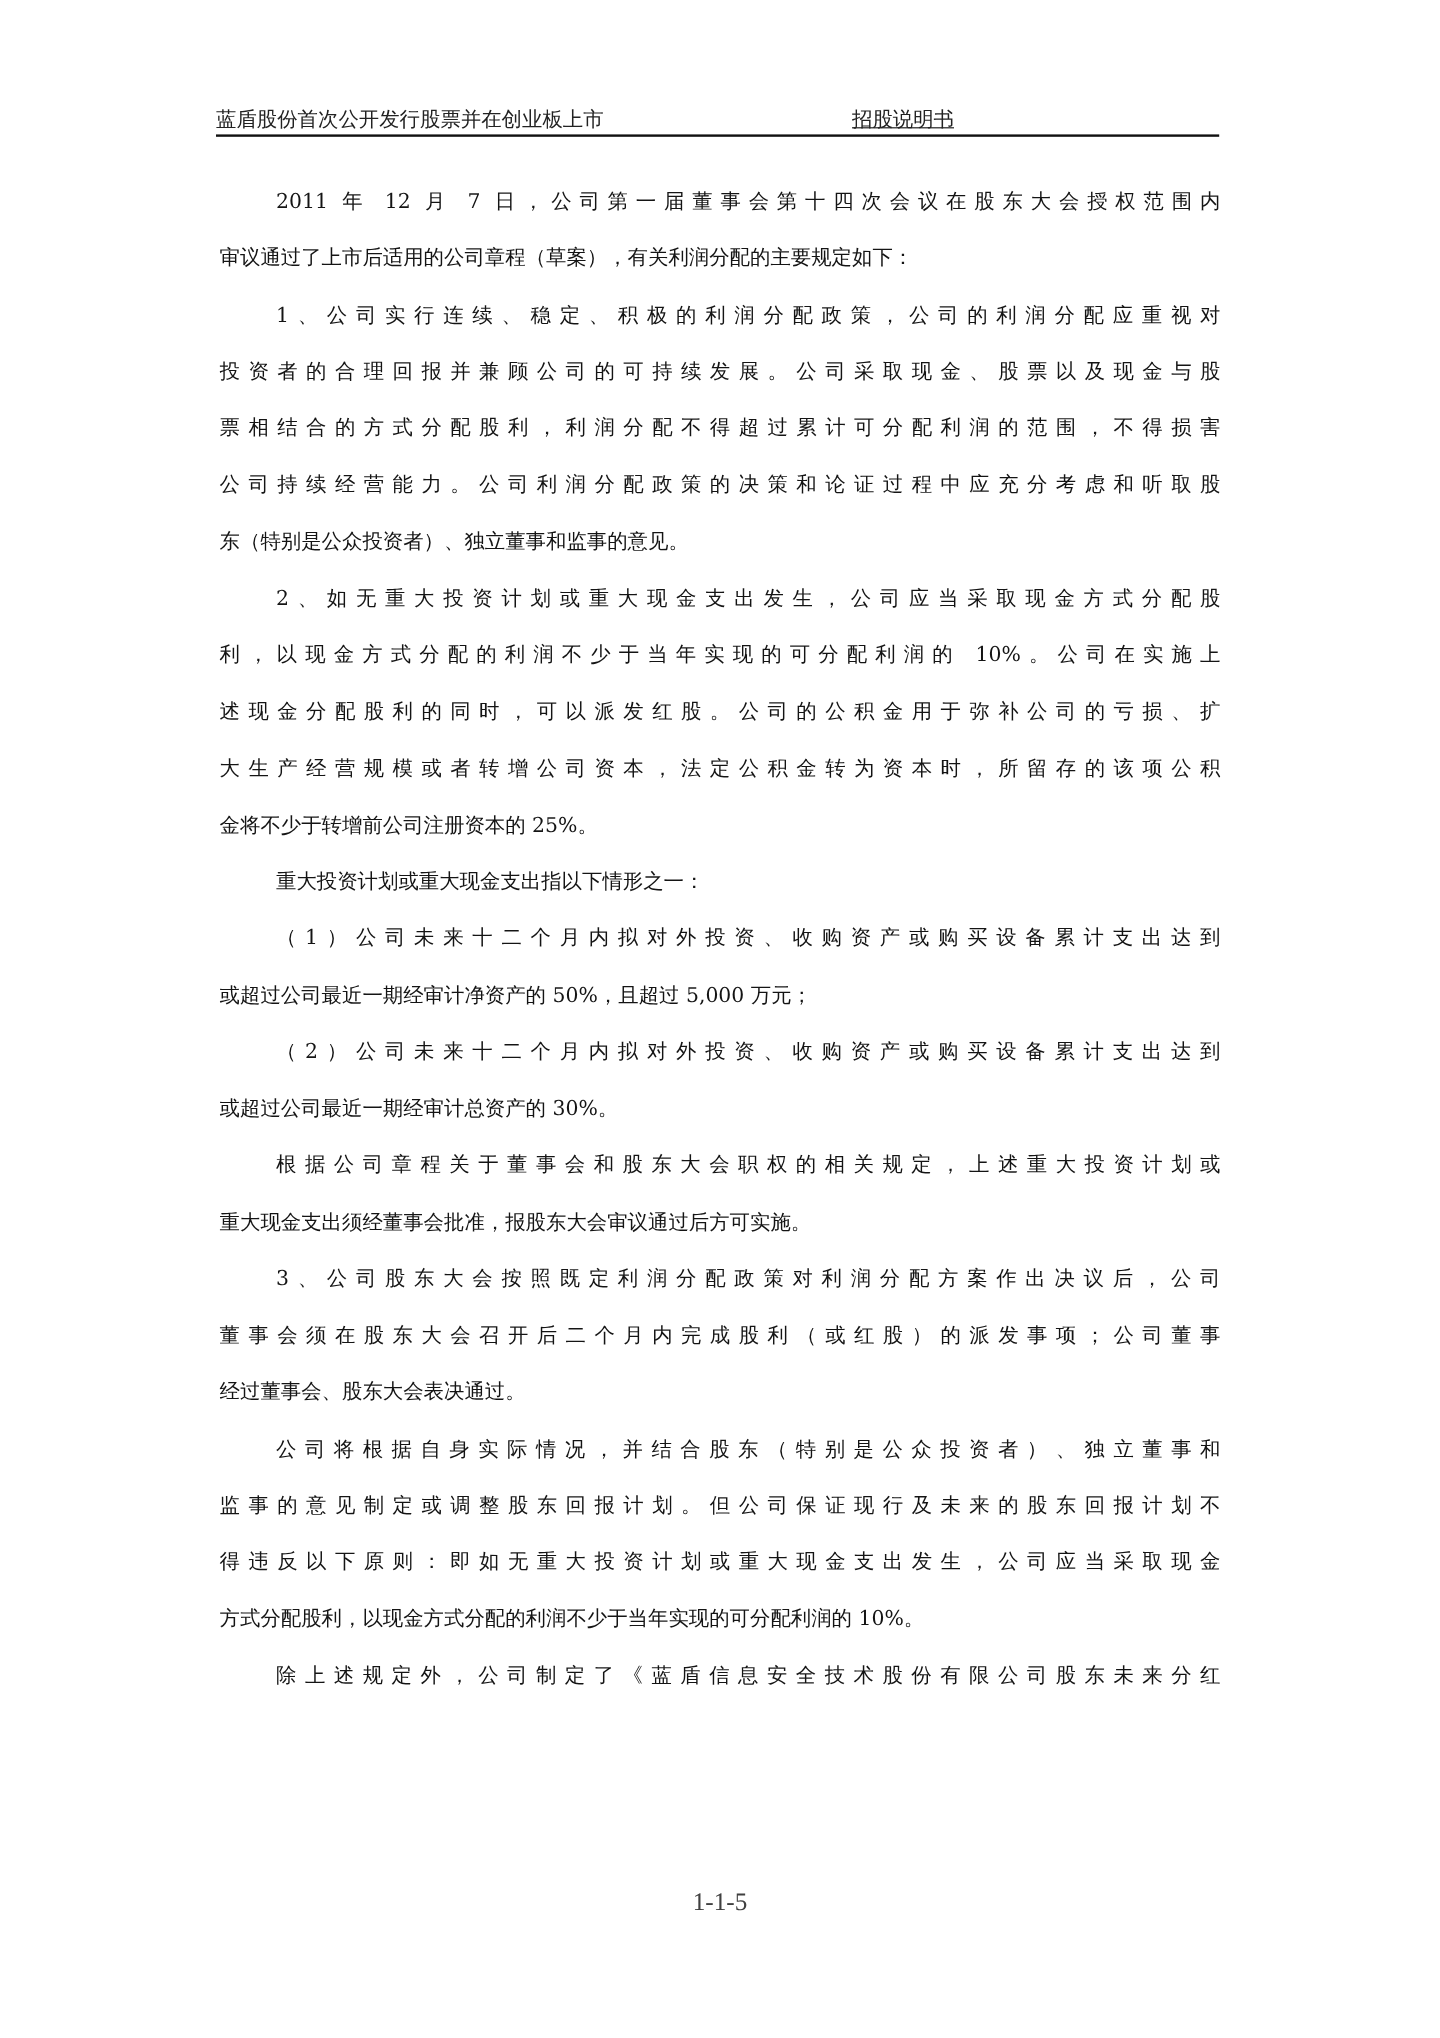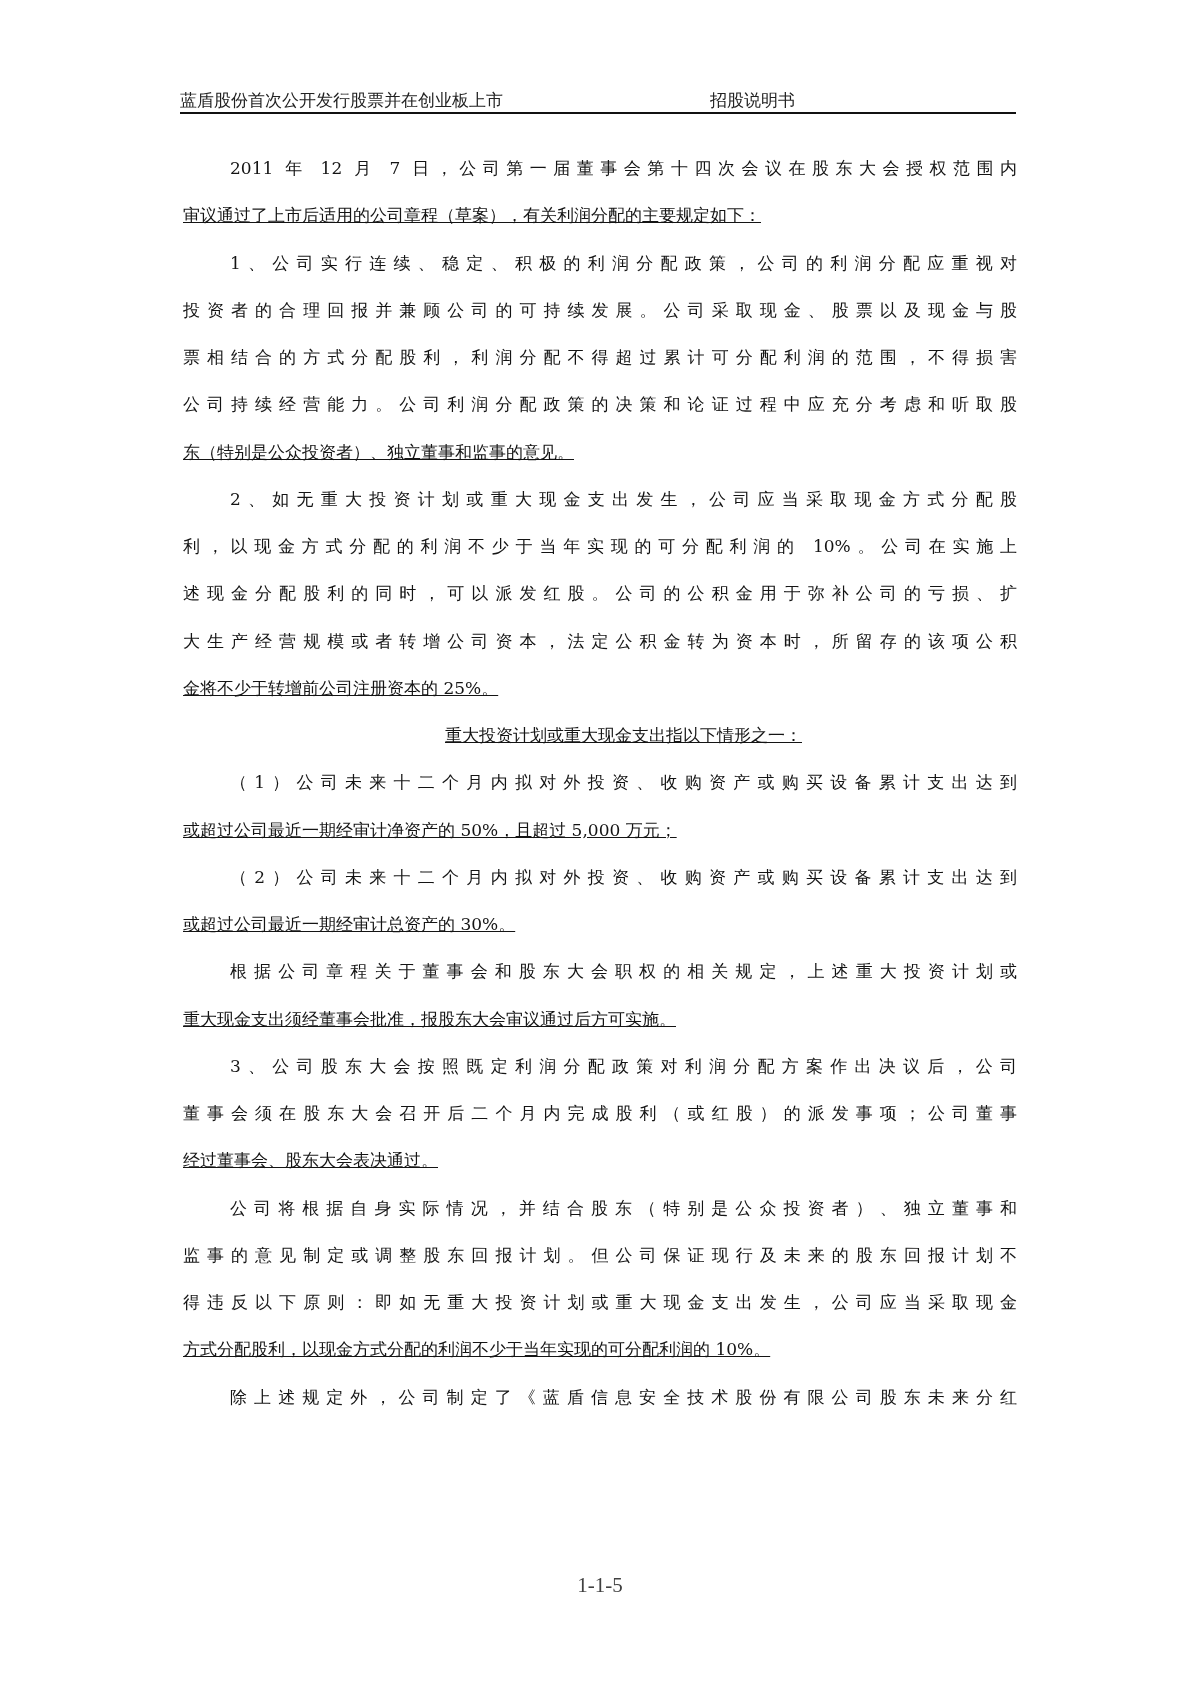"招股说明书" .hdr-right { text-decoration: none -> underline }
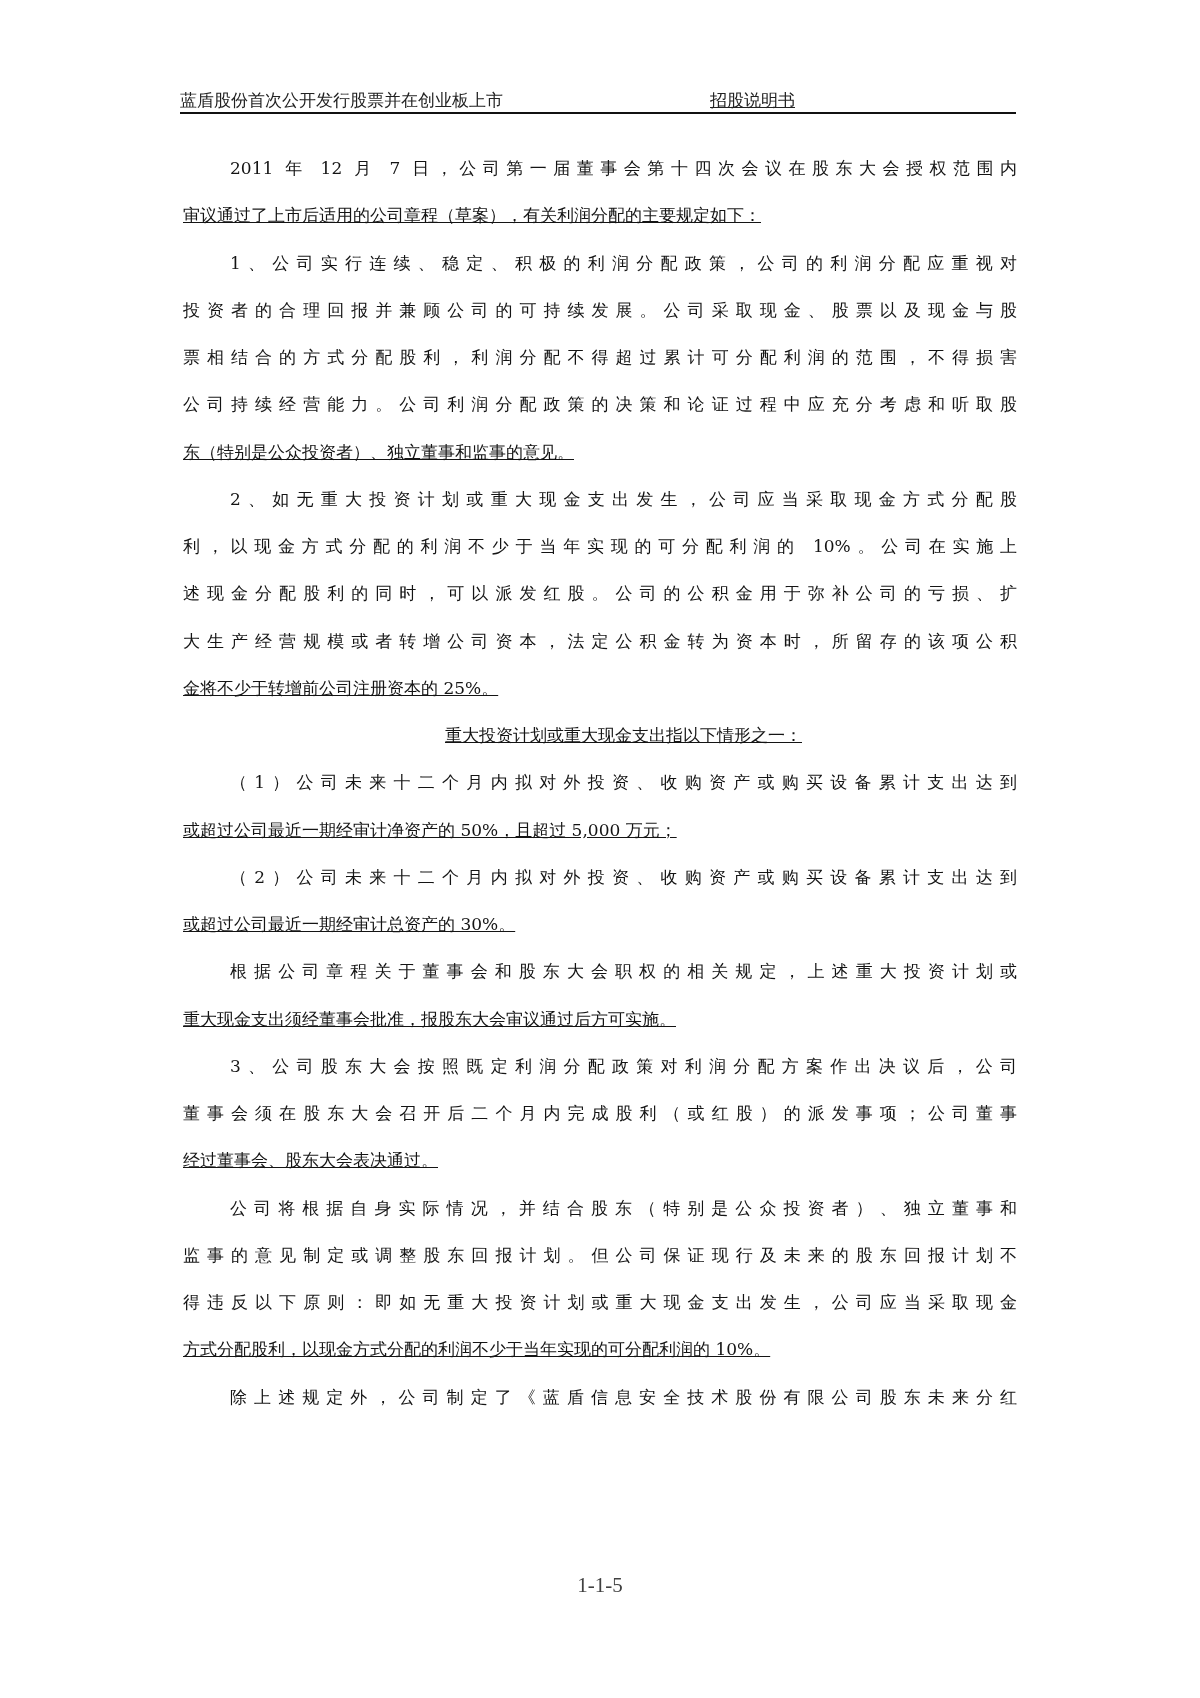"审议通过了上市后适用的公司章程（草案），有关利润分配的主要规定如下：" .line.last { text-decoration: underline -> none }
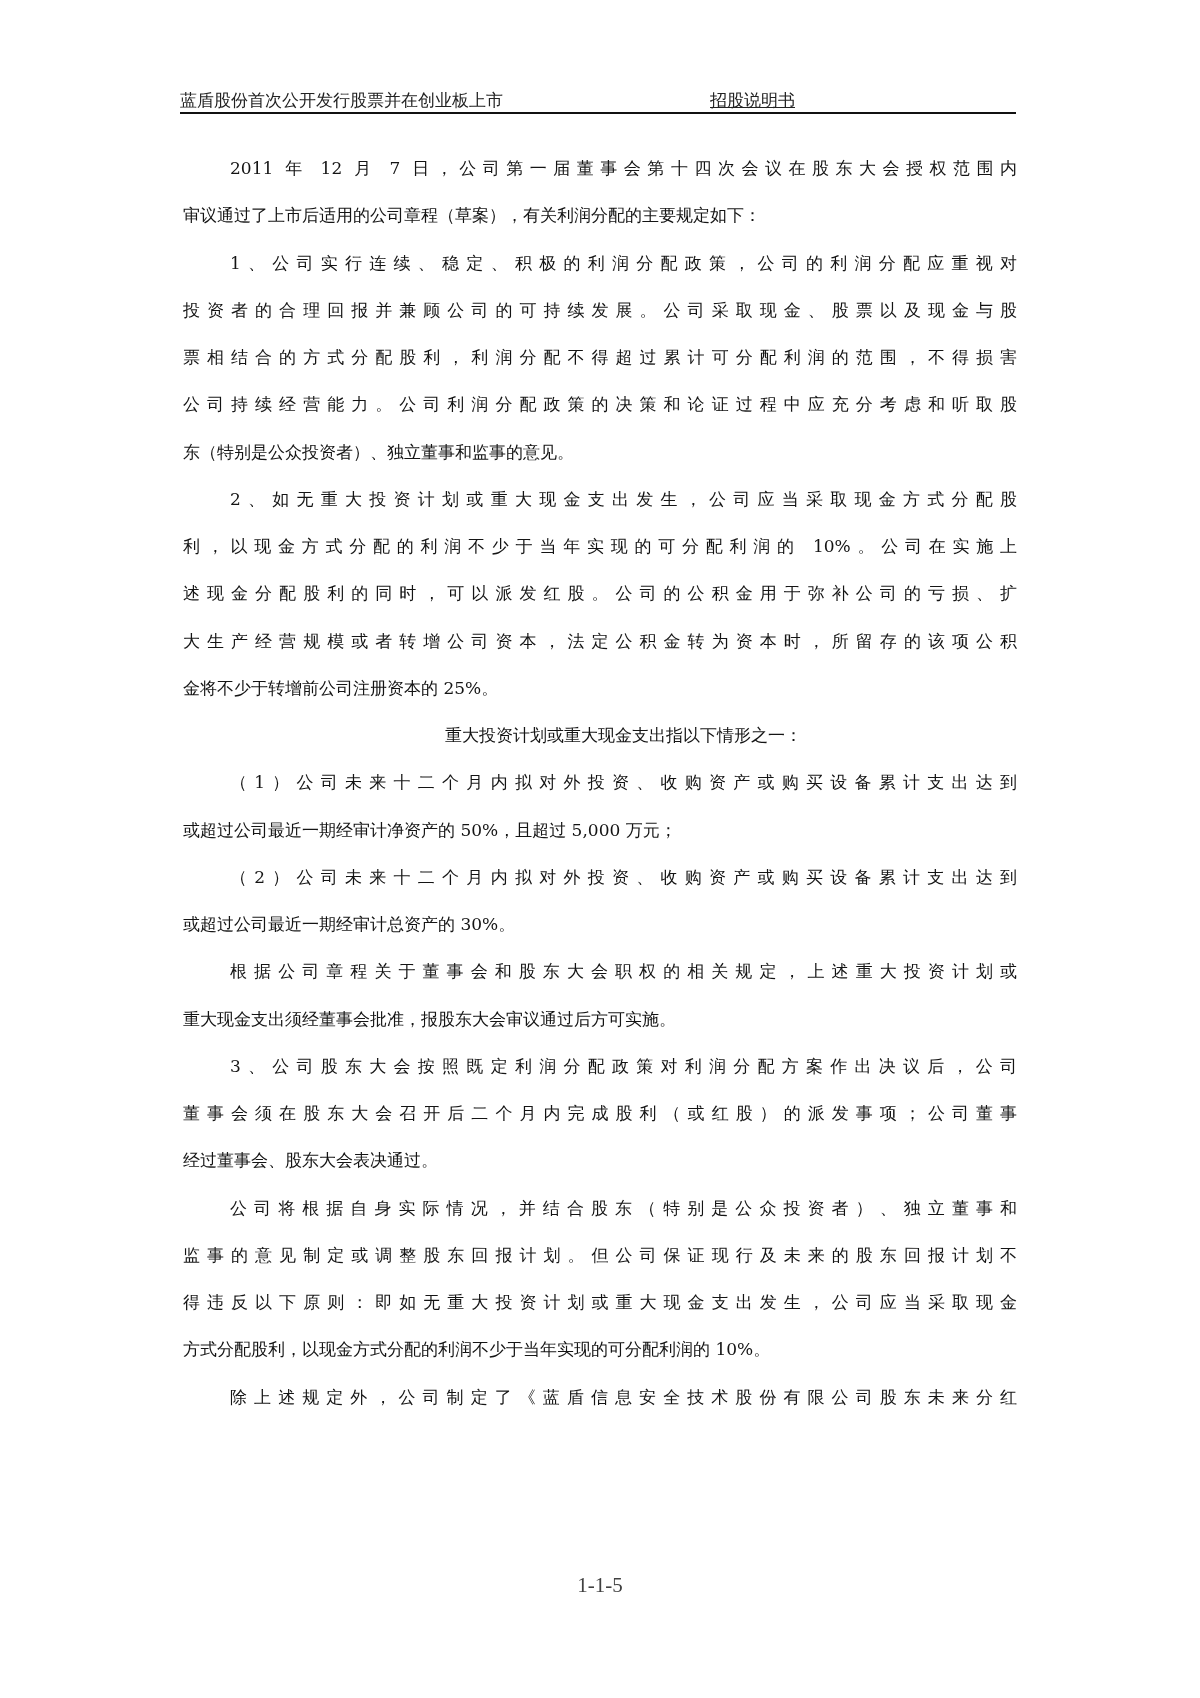"重大投资计划或重大现金支出指以下情形之一：" .line.indent { text-align: center -> none }
